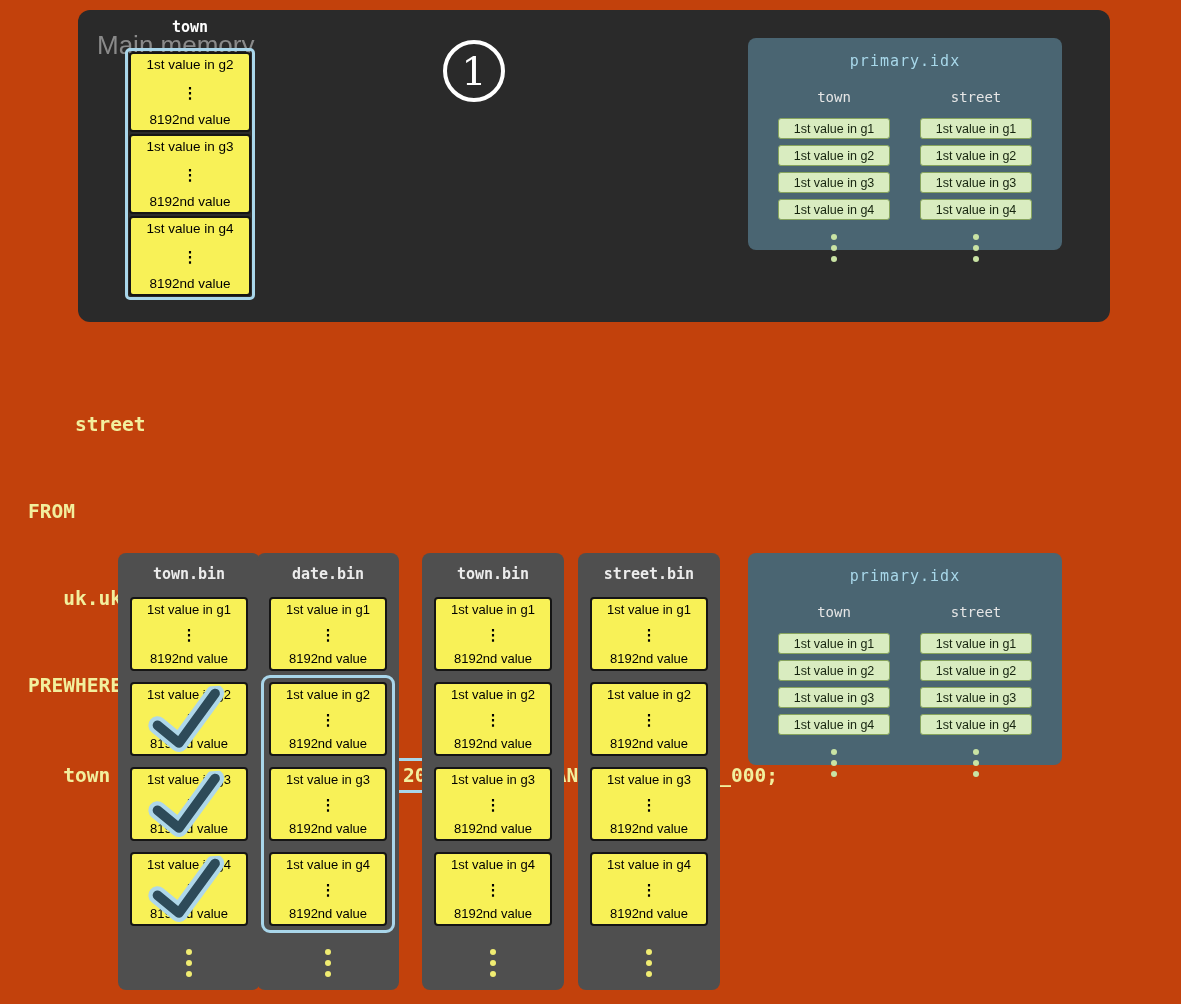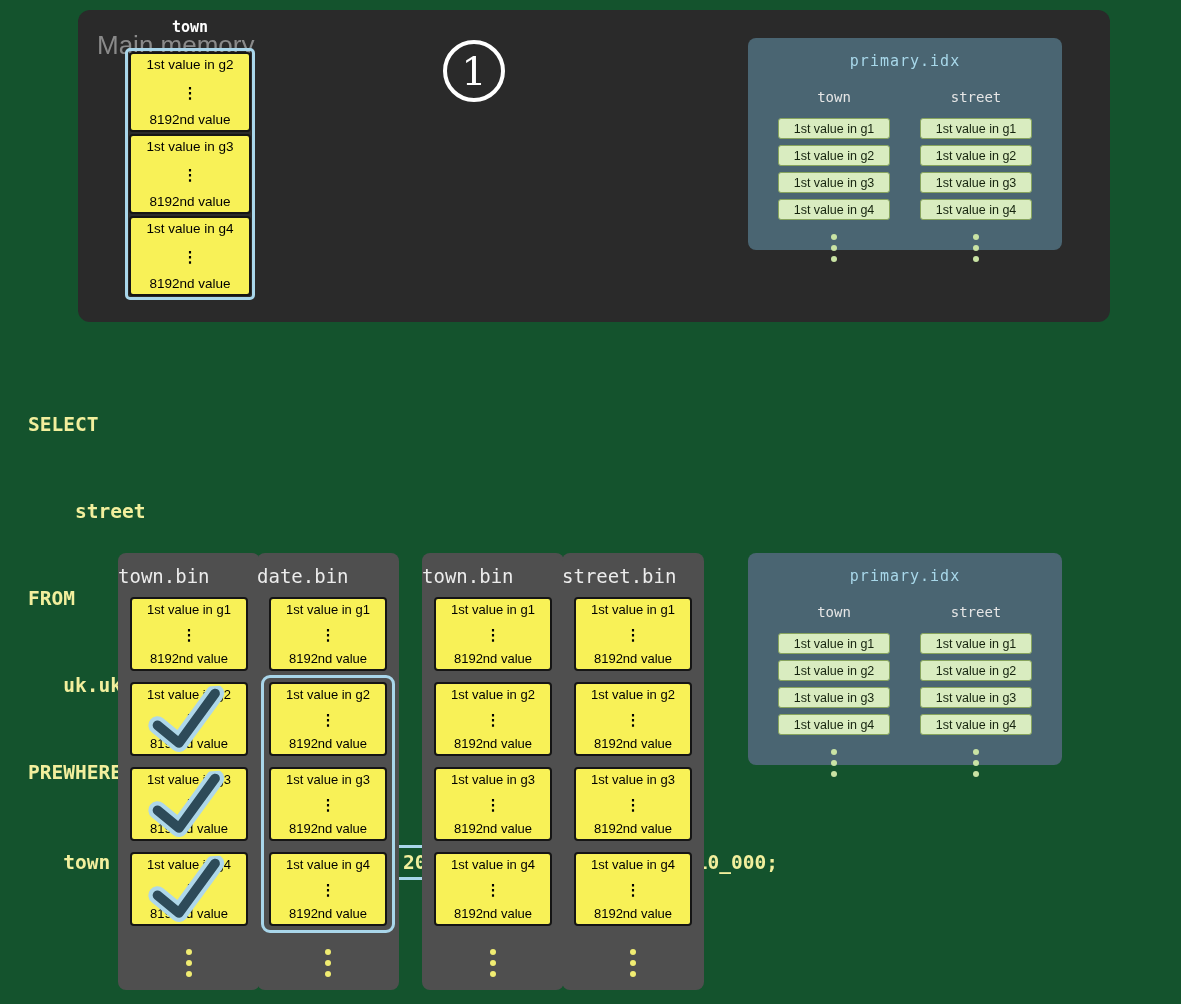"Main memory" #canvas { background: #14532d -> #c2410c }
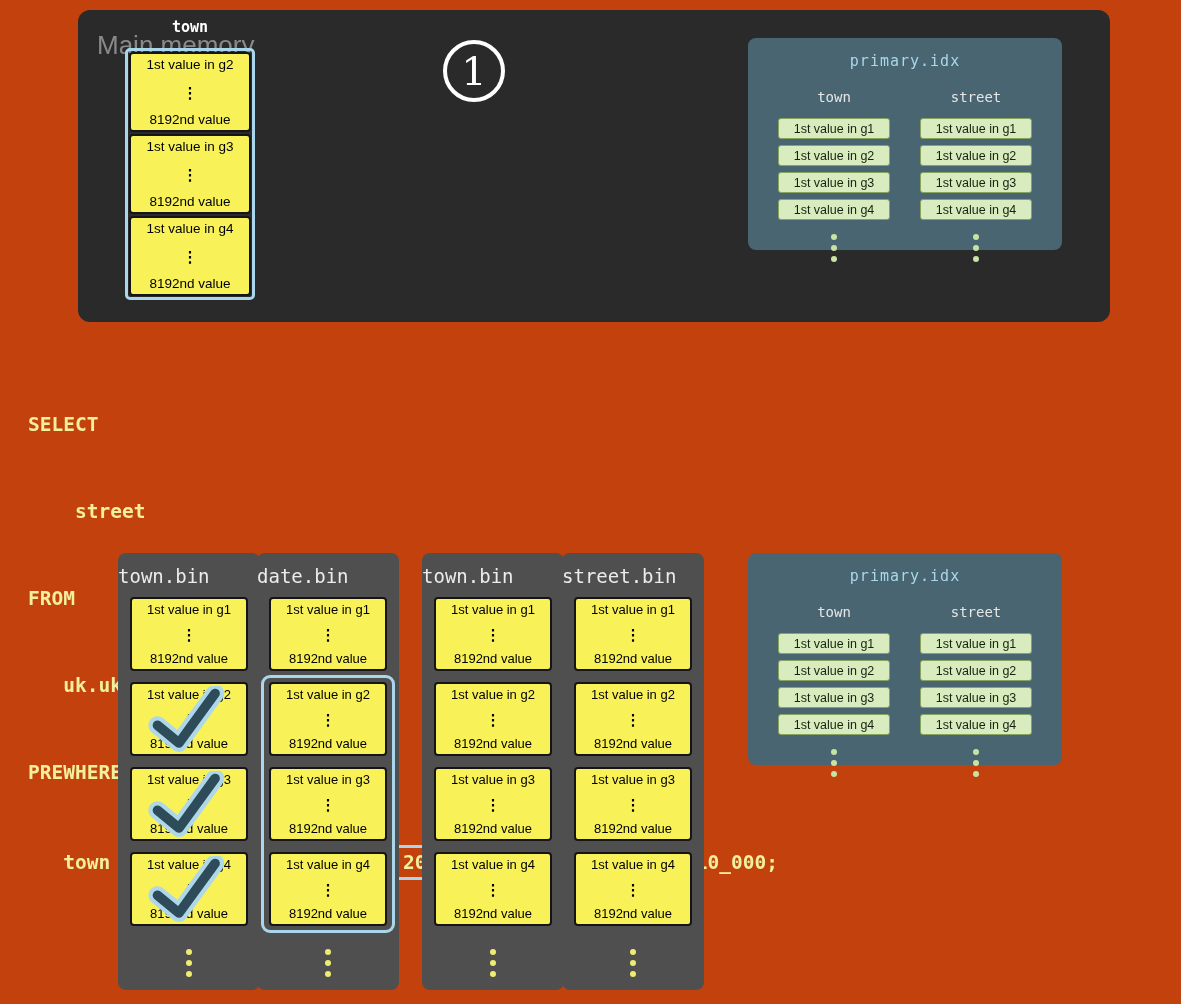"SELECT" div { html: <div>SELECT</div> -> none }
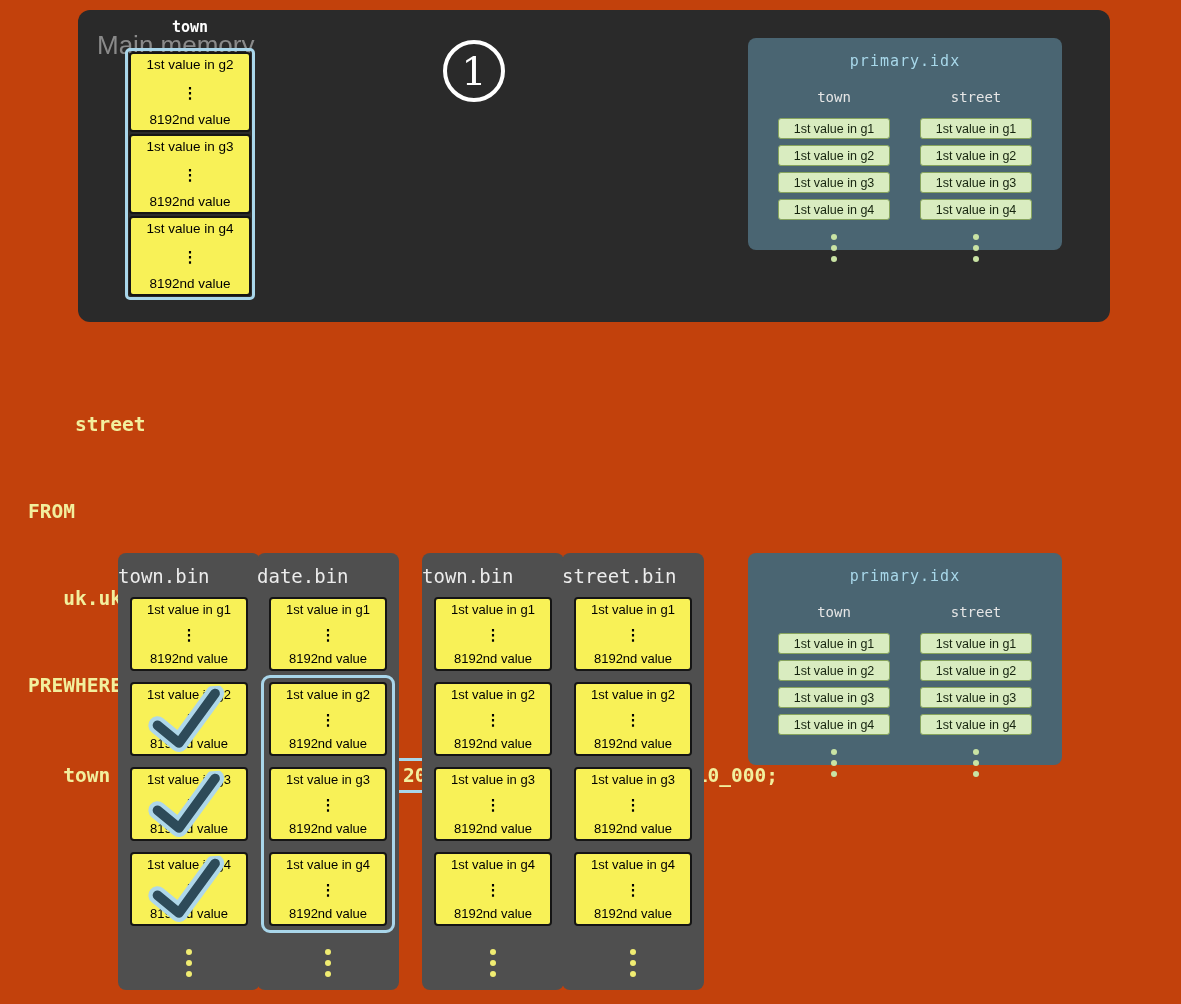"town.bin" .bin-header { font-size: 19px -> 15px; font-weight: none -> bold; text-align: none -> center }
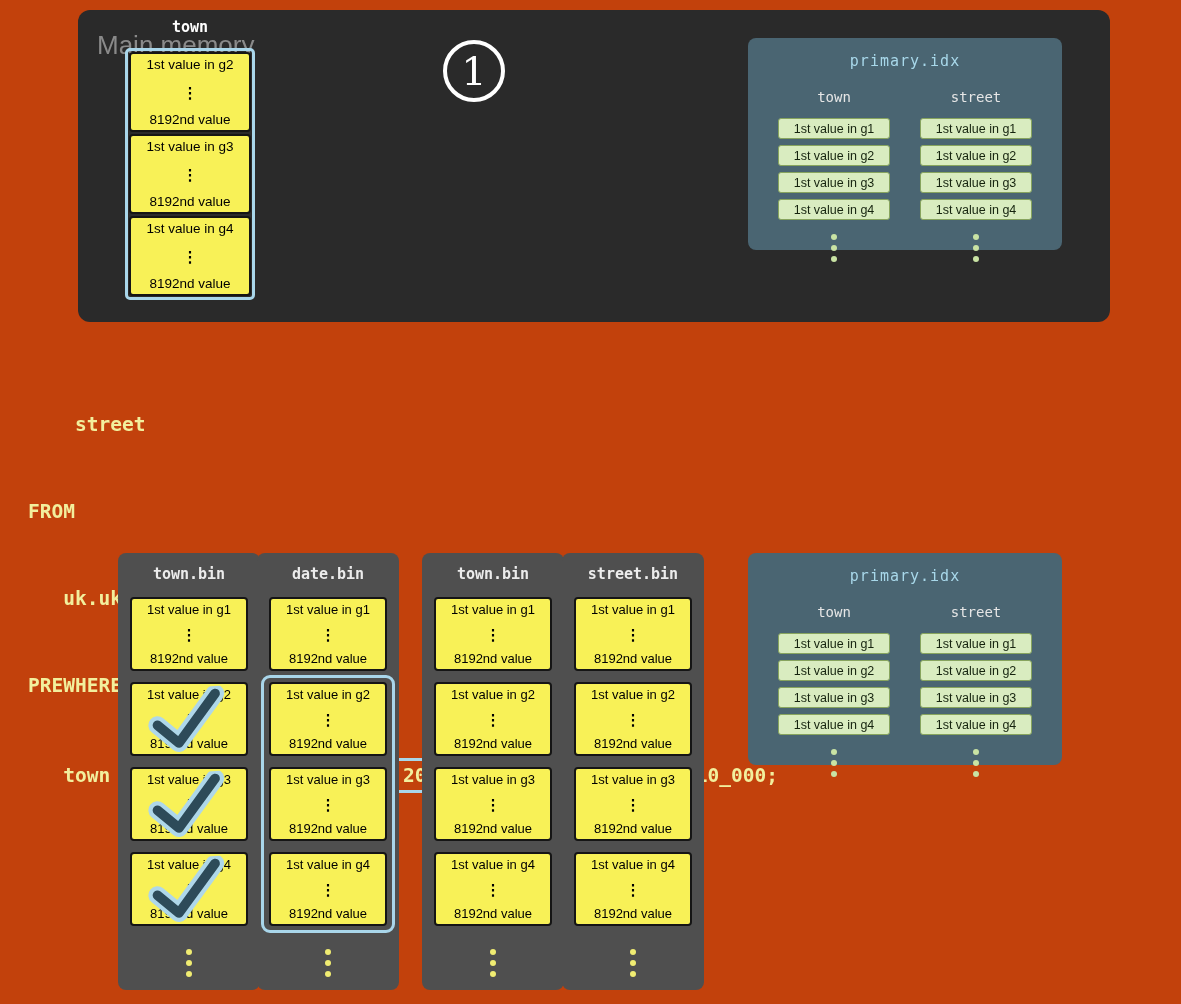"street.bin" #bin-street { left: 562px -> 578px }
